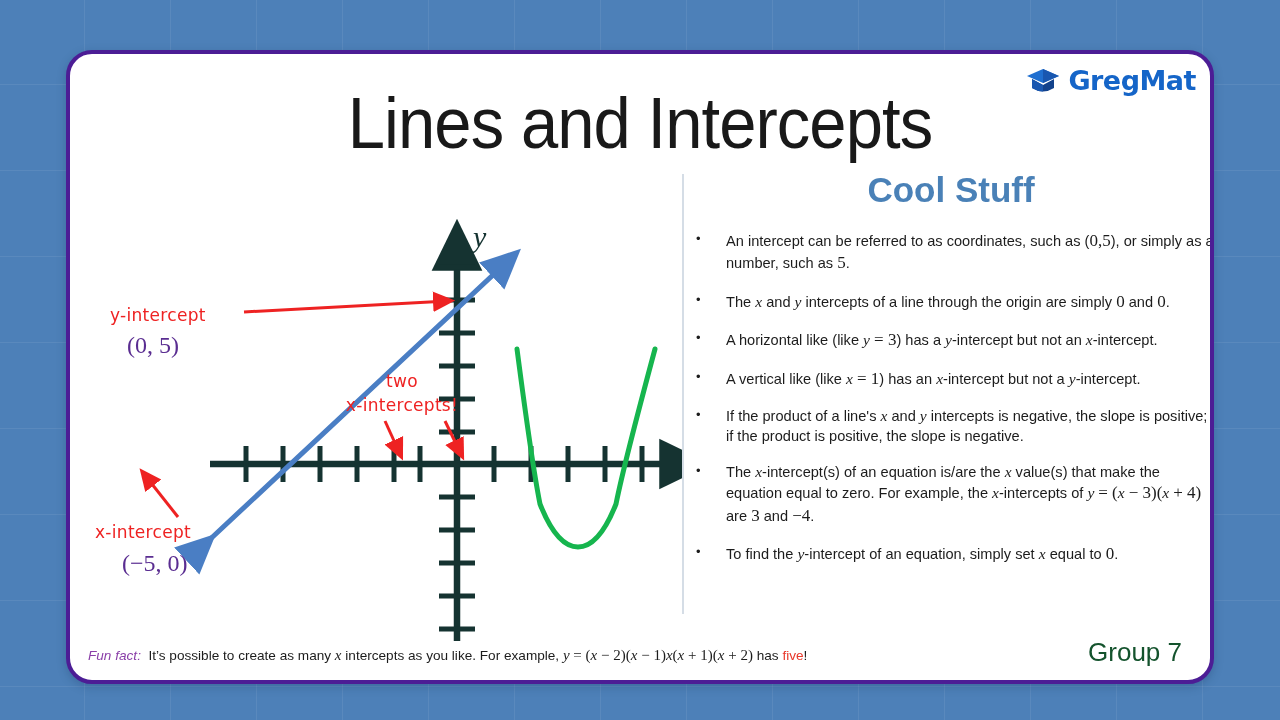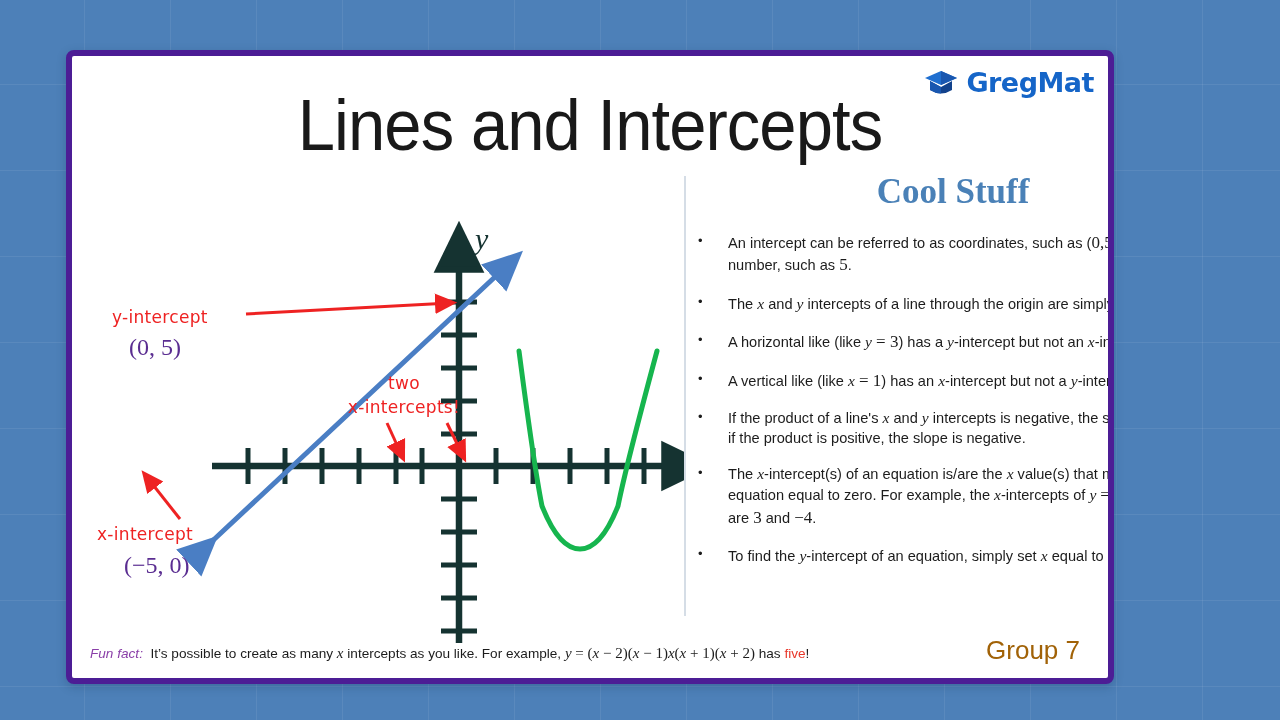"GregMat" #slide-card { border: 6px solid #4c1d95 -> 4px solid #4c1d95; border-radius: 8px -> 26px; width: 1048px -> 1148px }
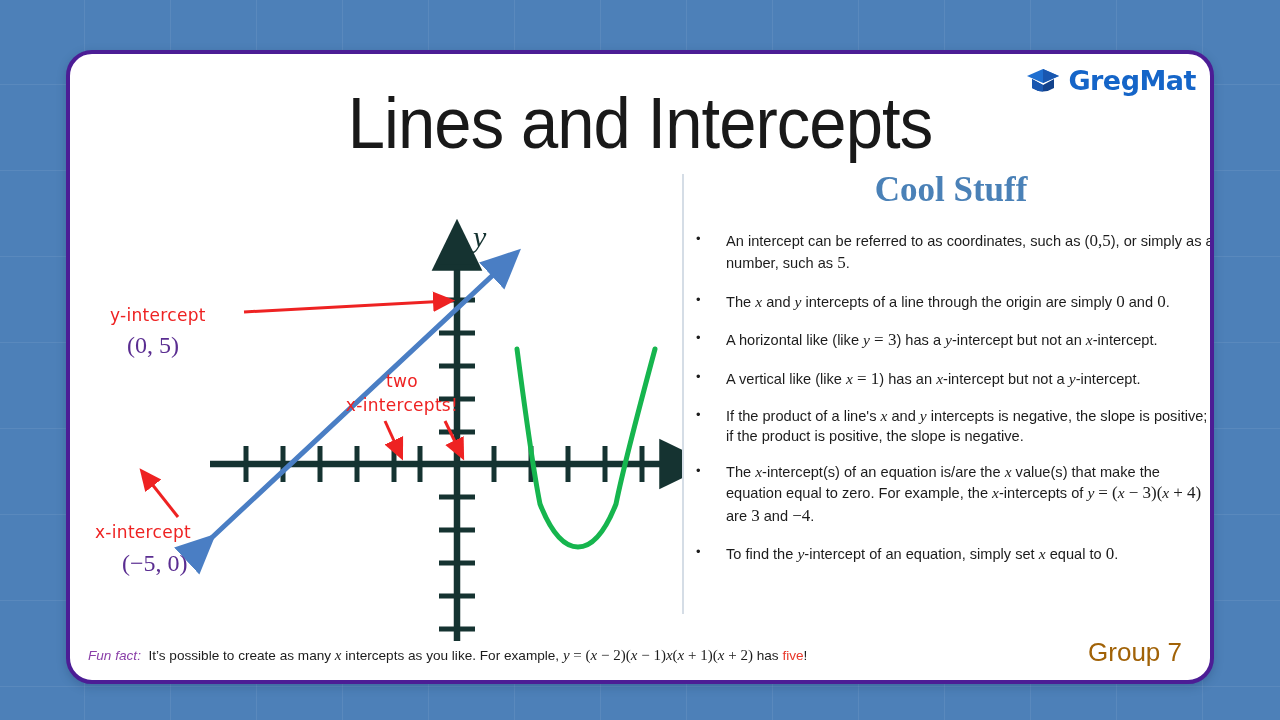"Cool Stuff" #cool-stuff-heading { font-family: Liberation Serif, serif -> Liberation Sans, sans-serif }
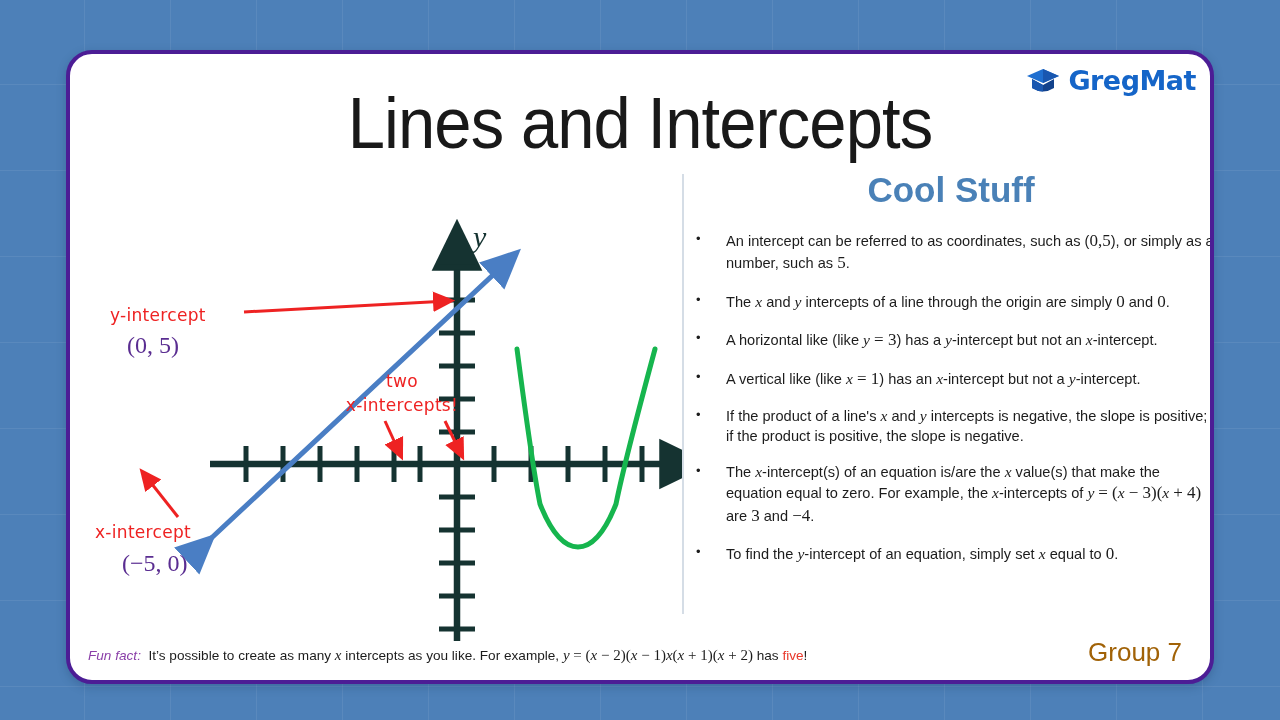"Group 7" #group-label { color: #a16207 -> #14532d }
